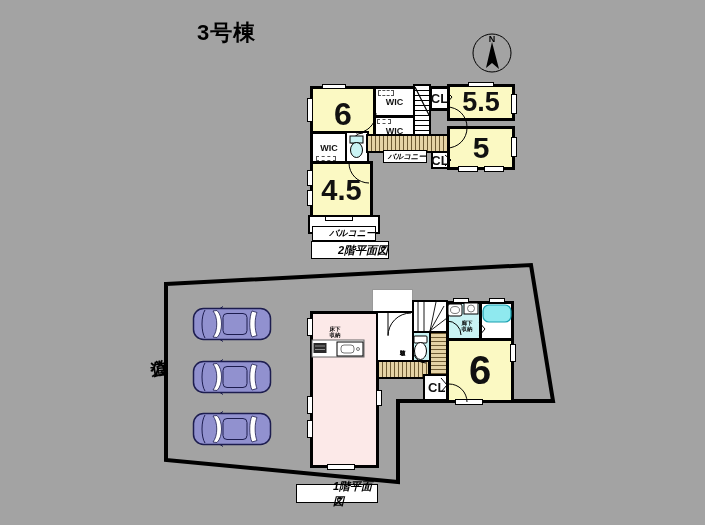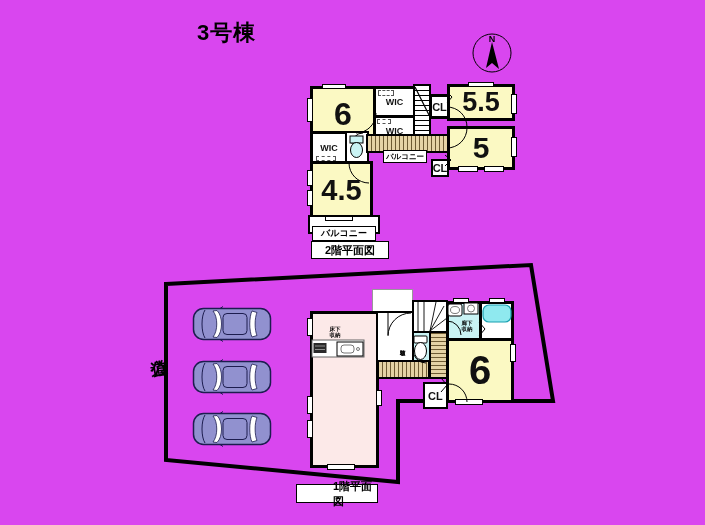"3号棟" #canvas { background: #d946ef -> #a3a3a3 }
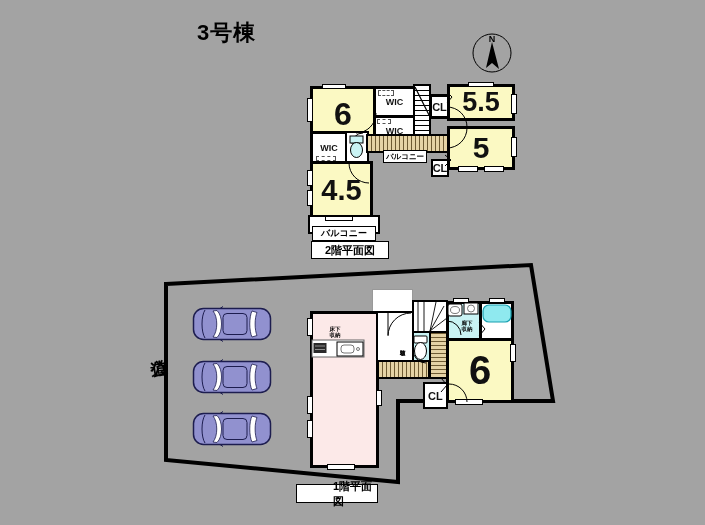"CL" .f8 { font-size: 11px -> 13px; margin-top: 8px -> none }
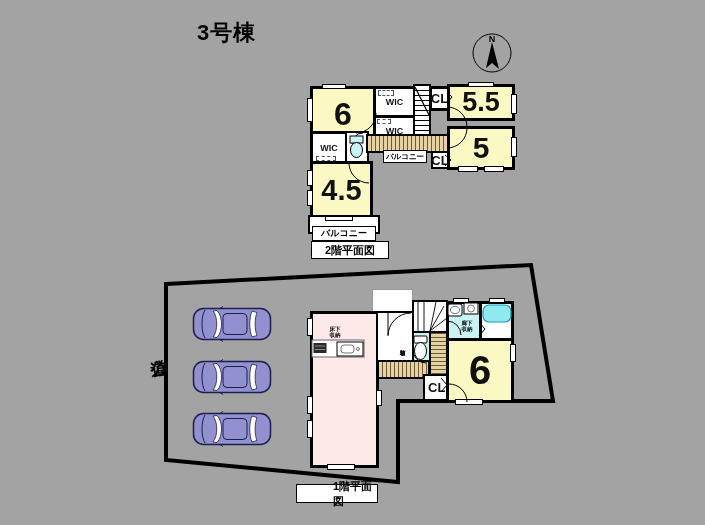"バルコニー" .label-box { font-style: none -> italic; justify-content: center -> flex-end }
